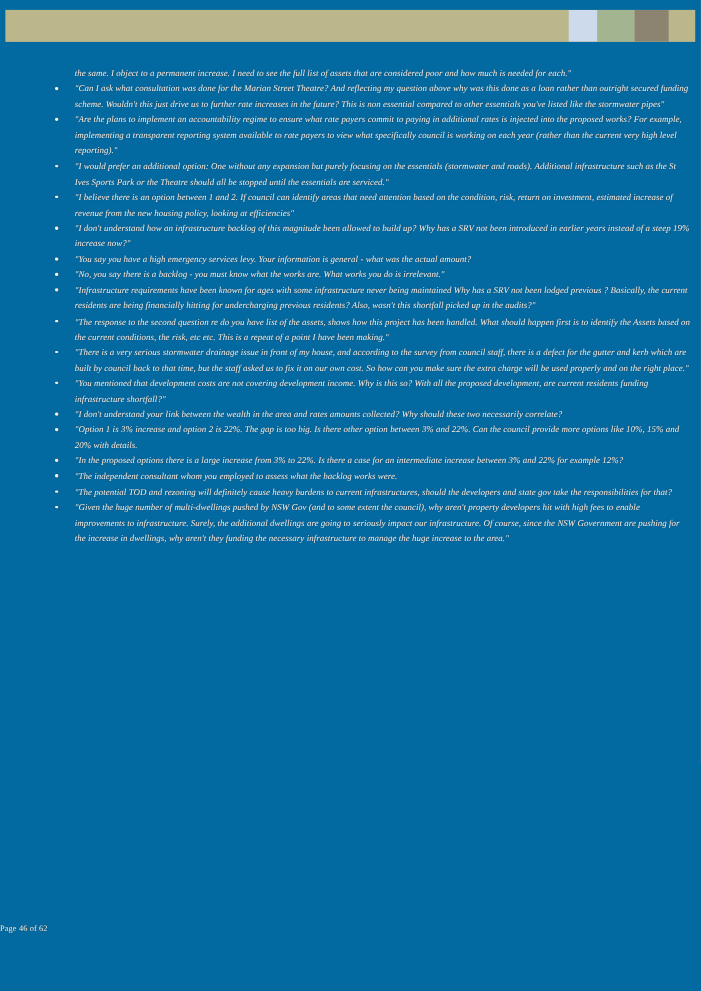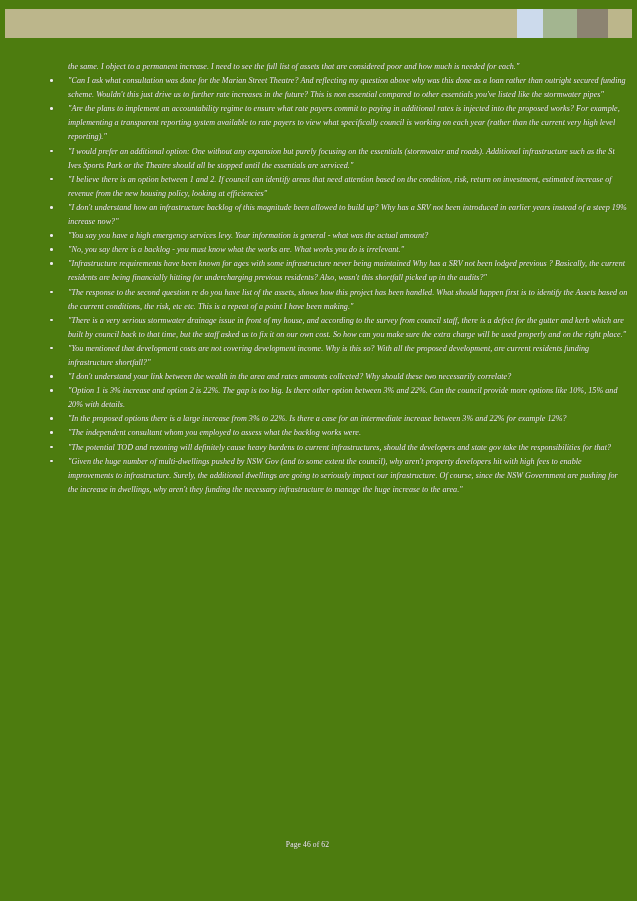"the same. I object to" .page { background: #4d7c0f -> #0369a1 }
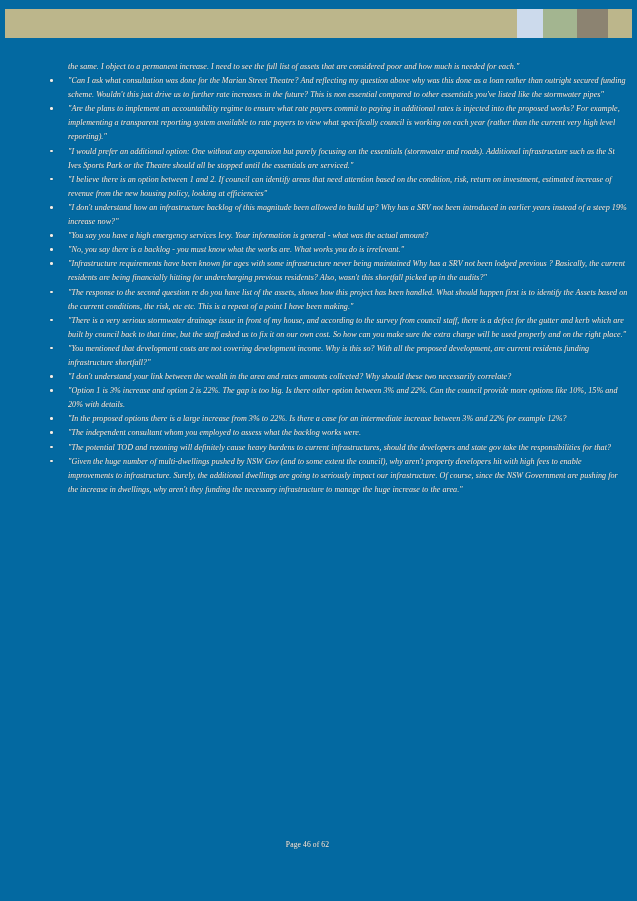"Page 46 of 62" .footer { text-align: center -> left }
